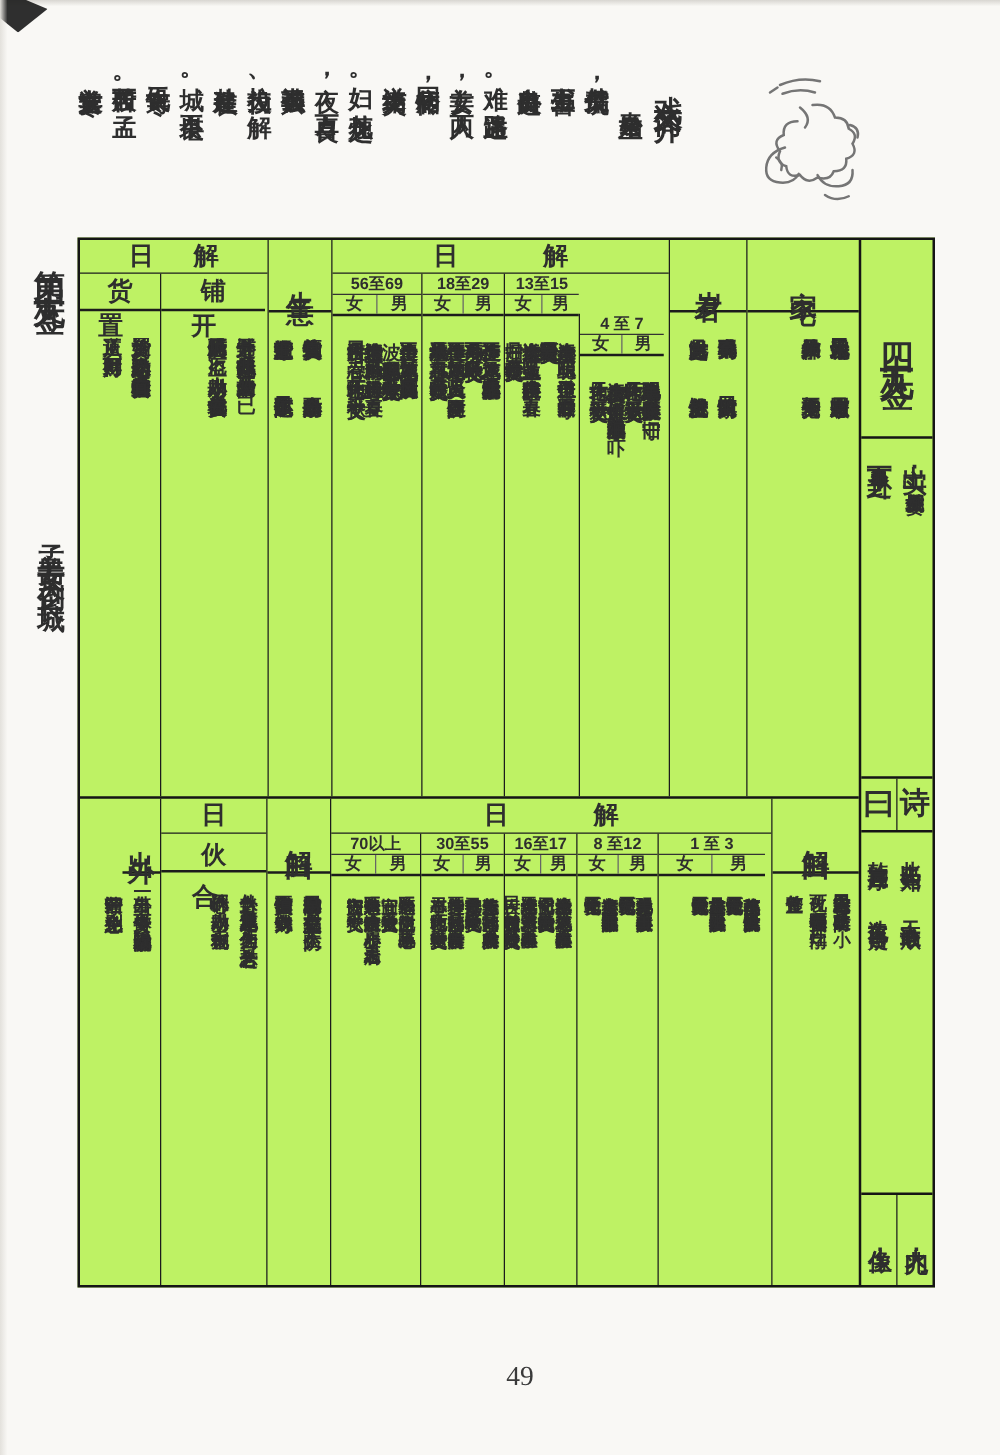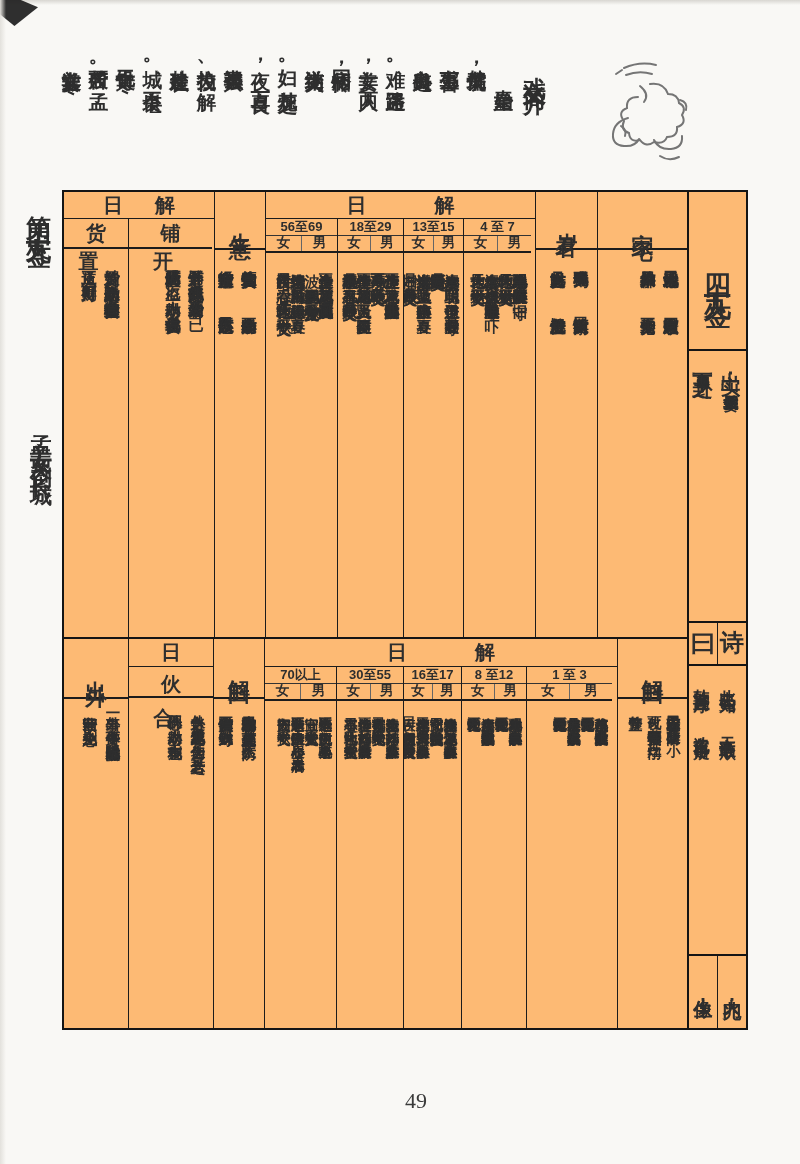"日解" .table { background: #fdba74 -> #bef264 }
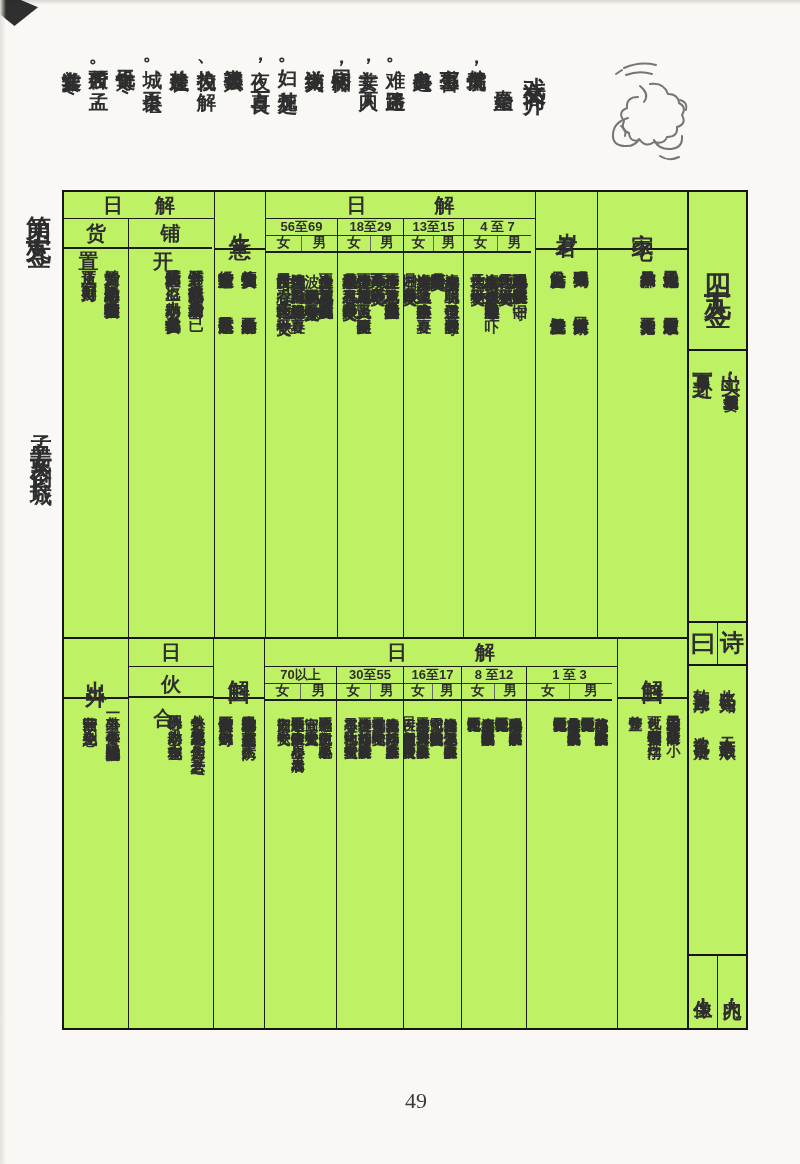"货置" .w64 { align-items: none -> flex-end }
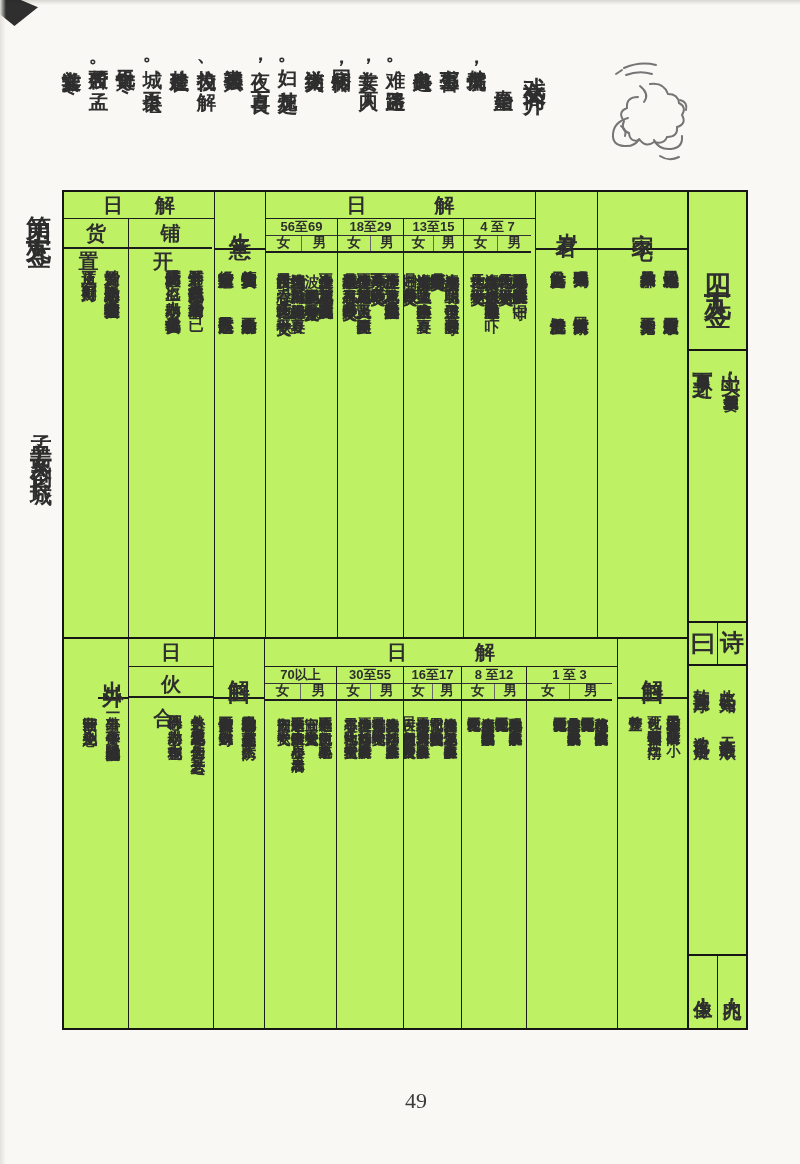"4 至 7" .w68 { margin-top: none -> 32px }
